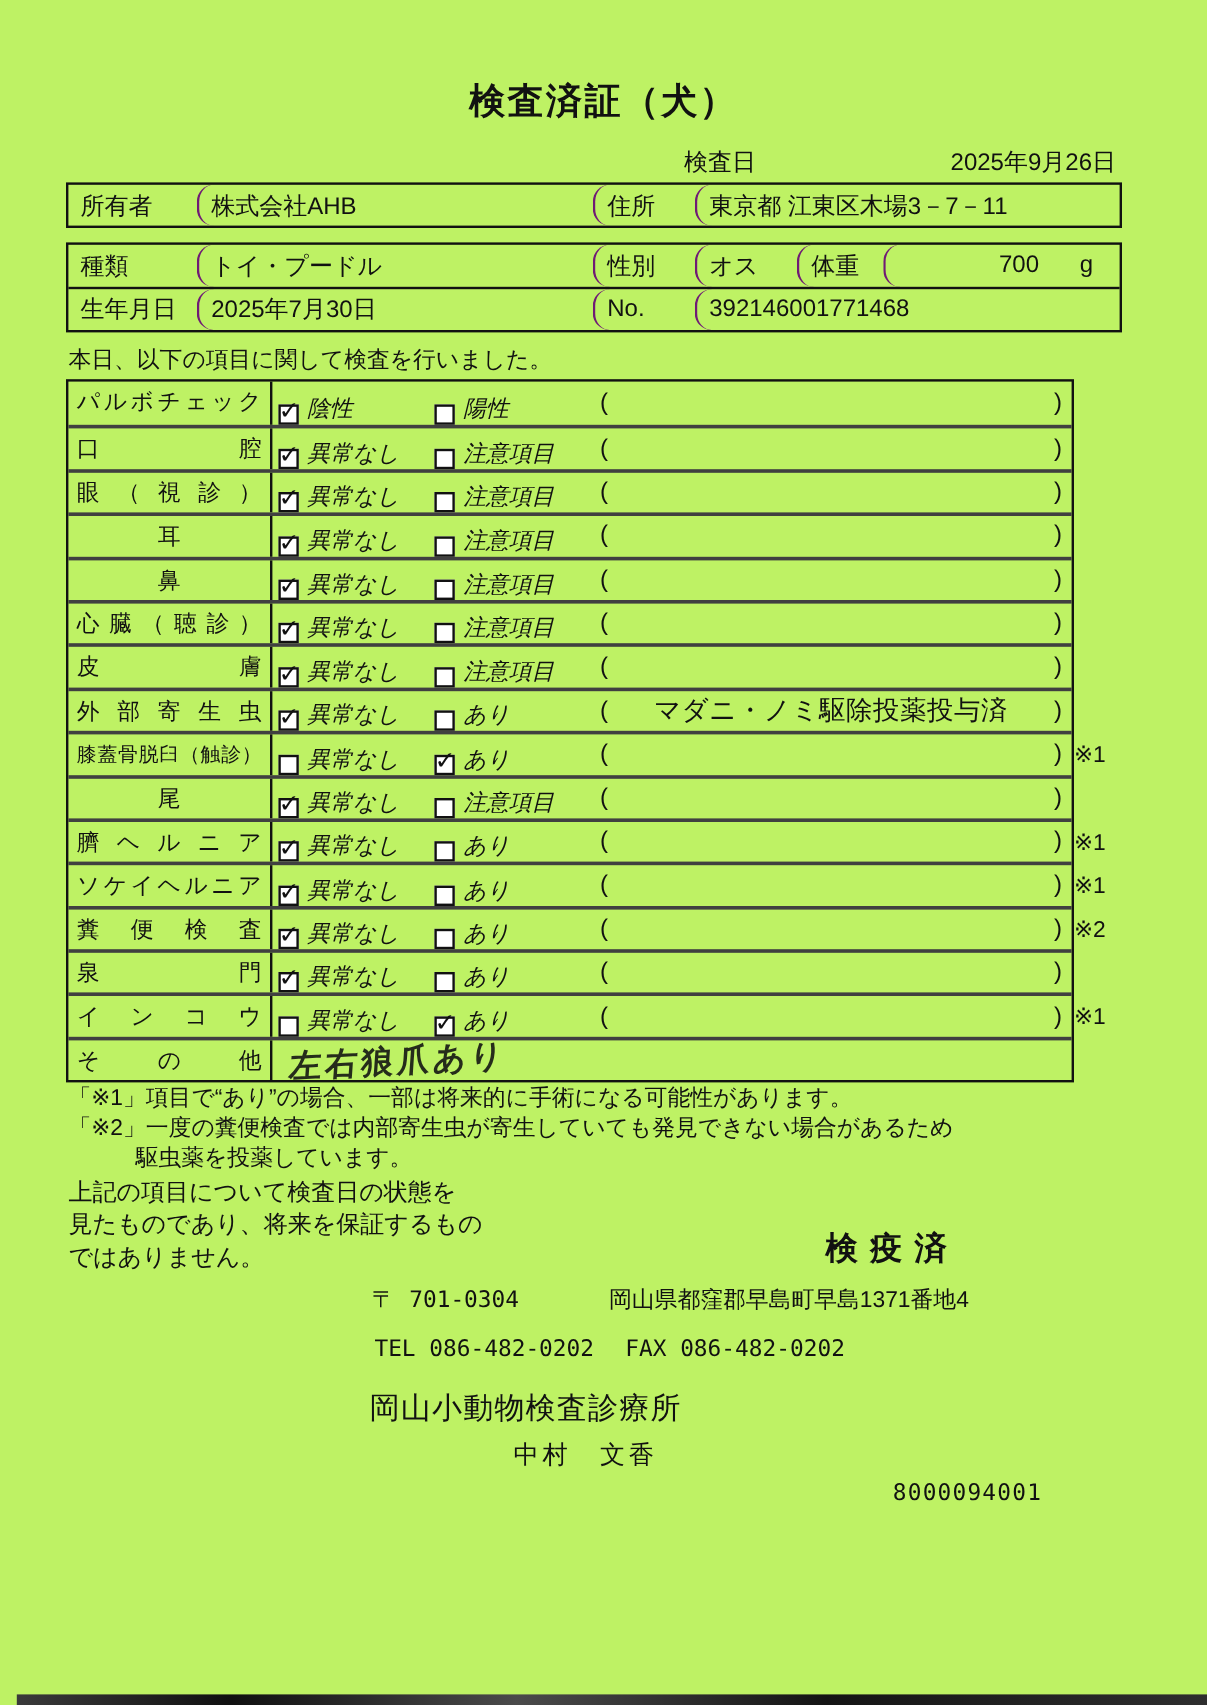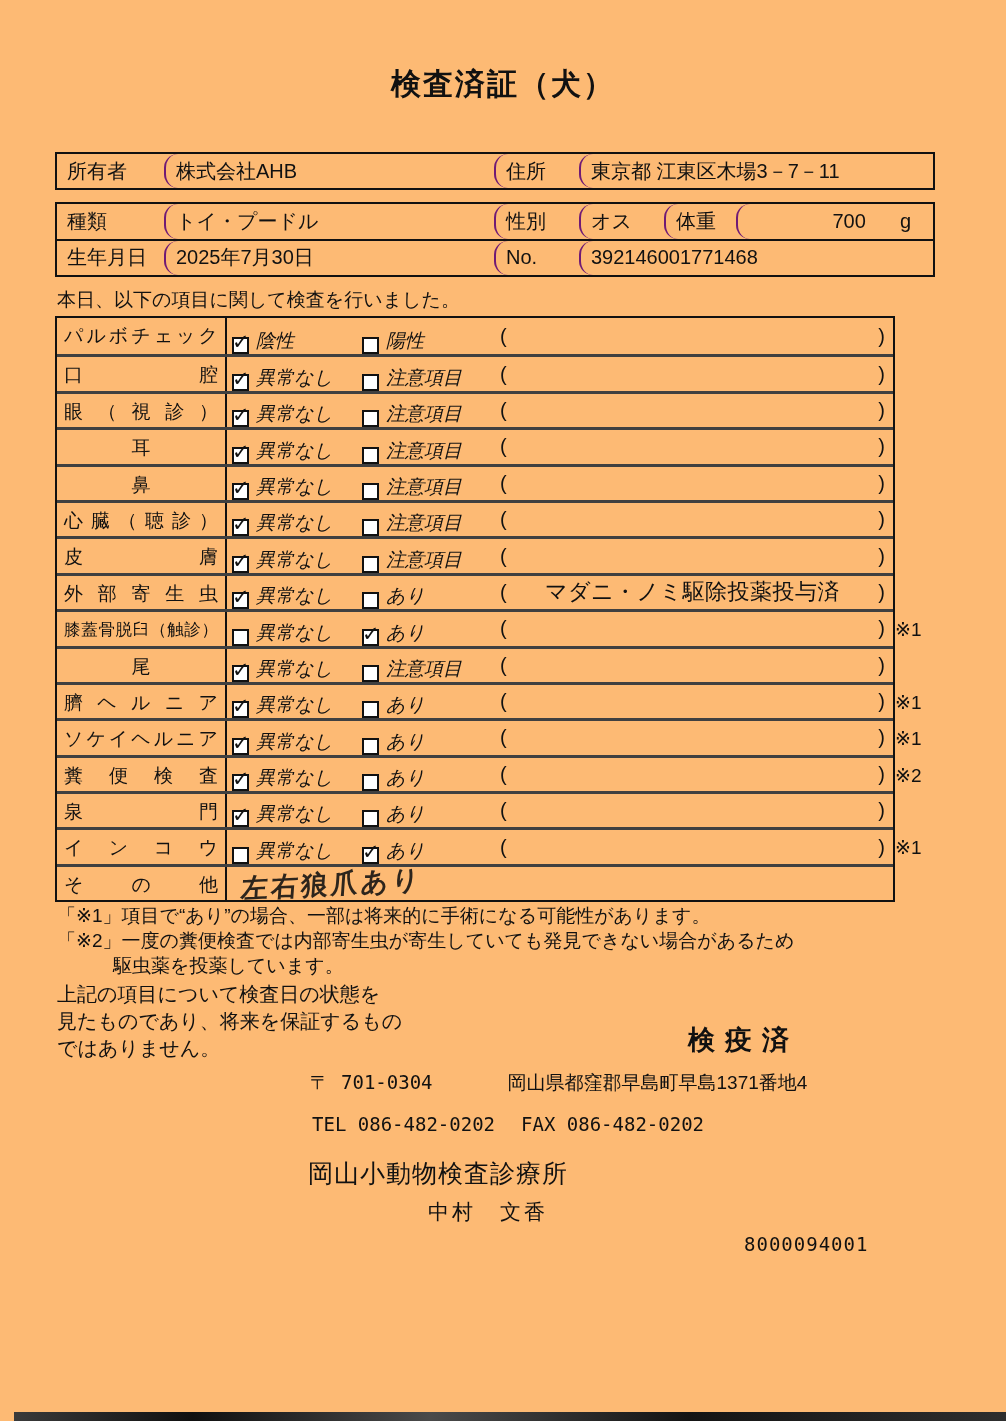"検査済証（犬）" .page { background: #fdba74 -> #bef264 }
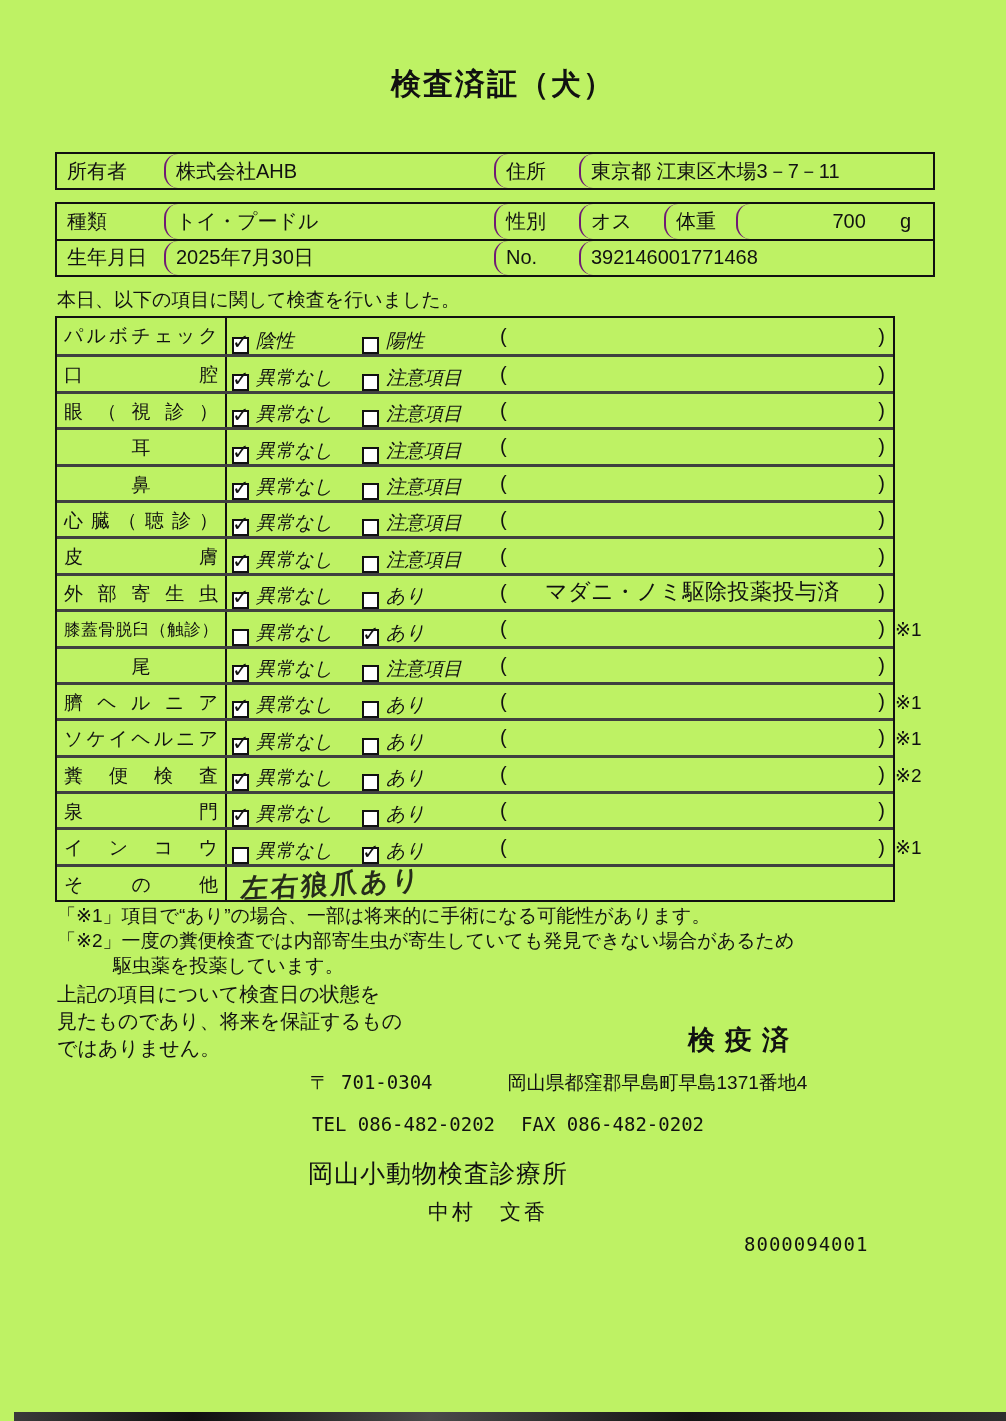"検査日" div.dateline { html: none -> <div> <span>検査日</span> <span>2025年9月26日</span> </div> }
